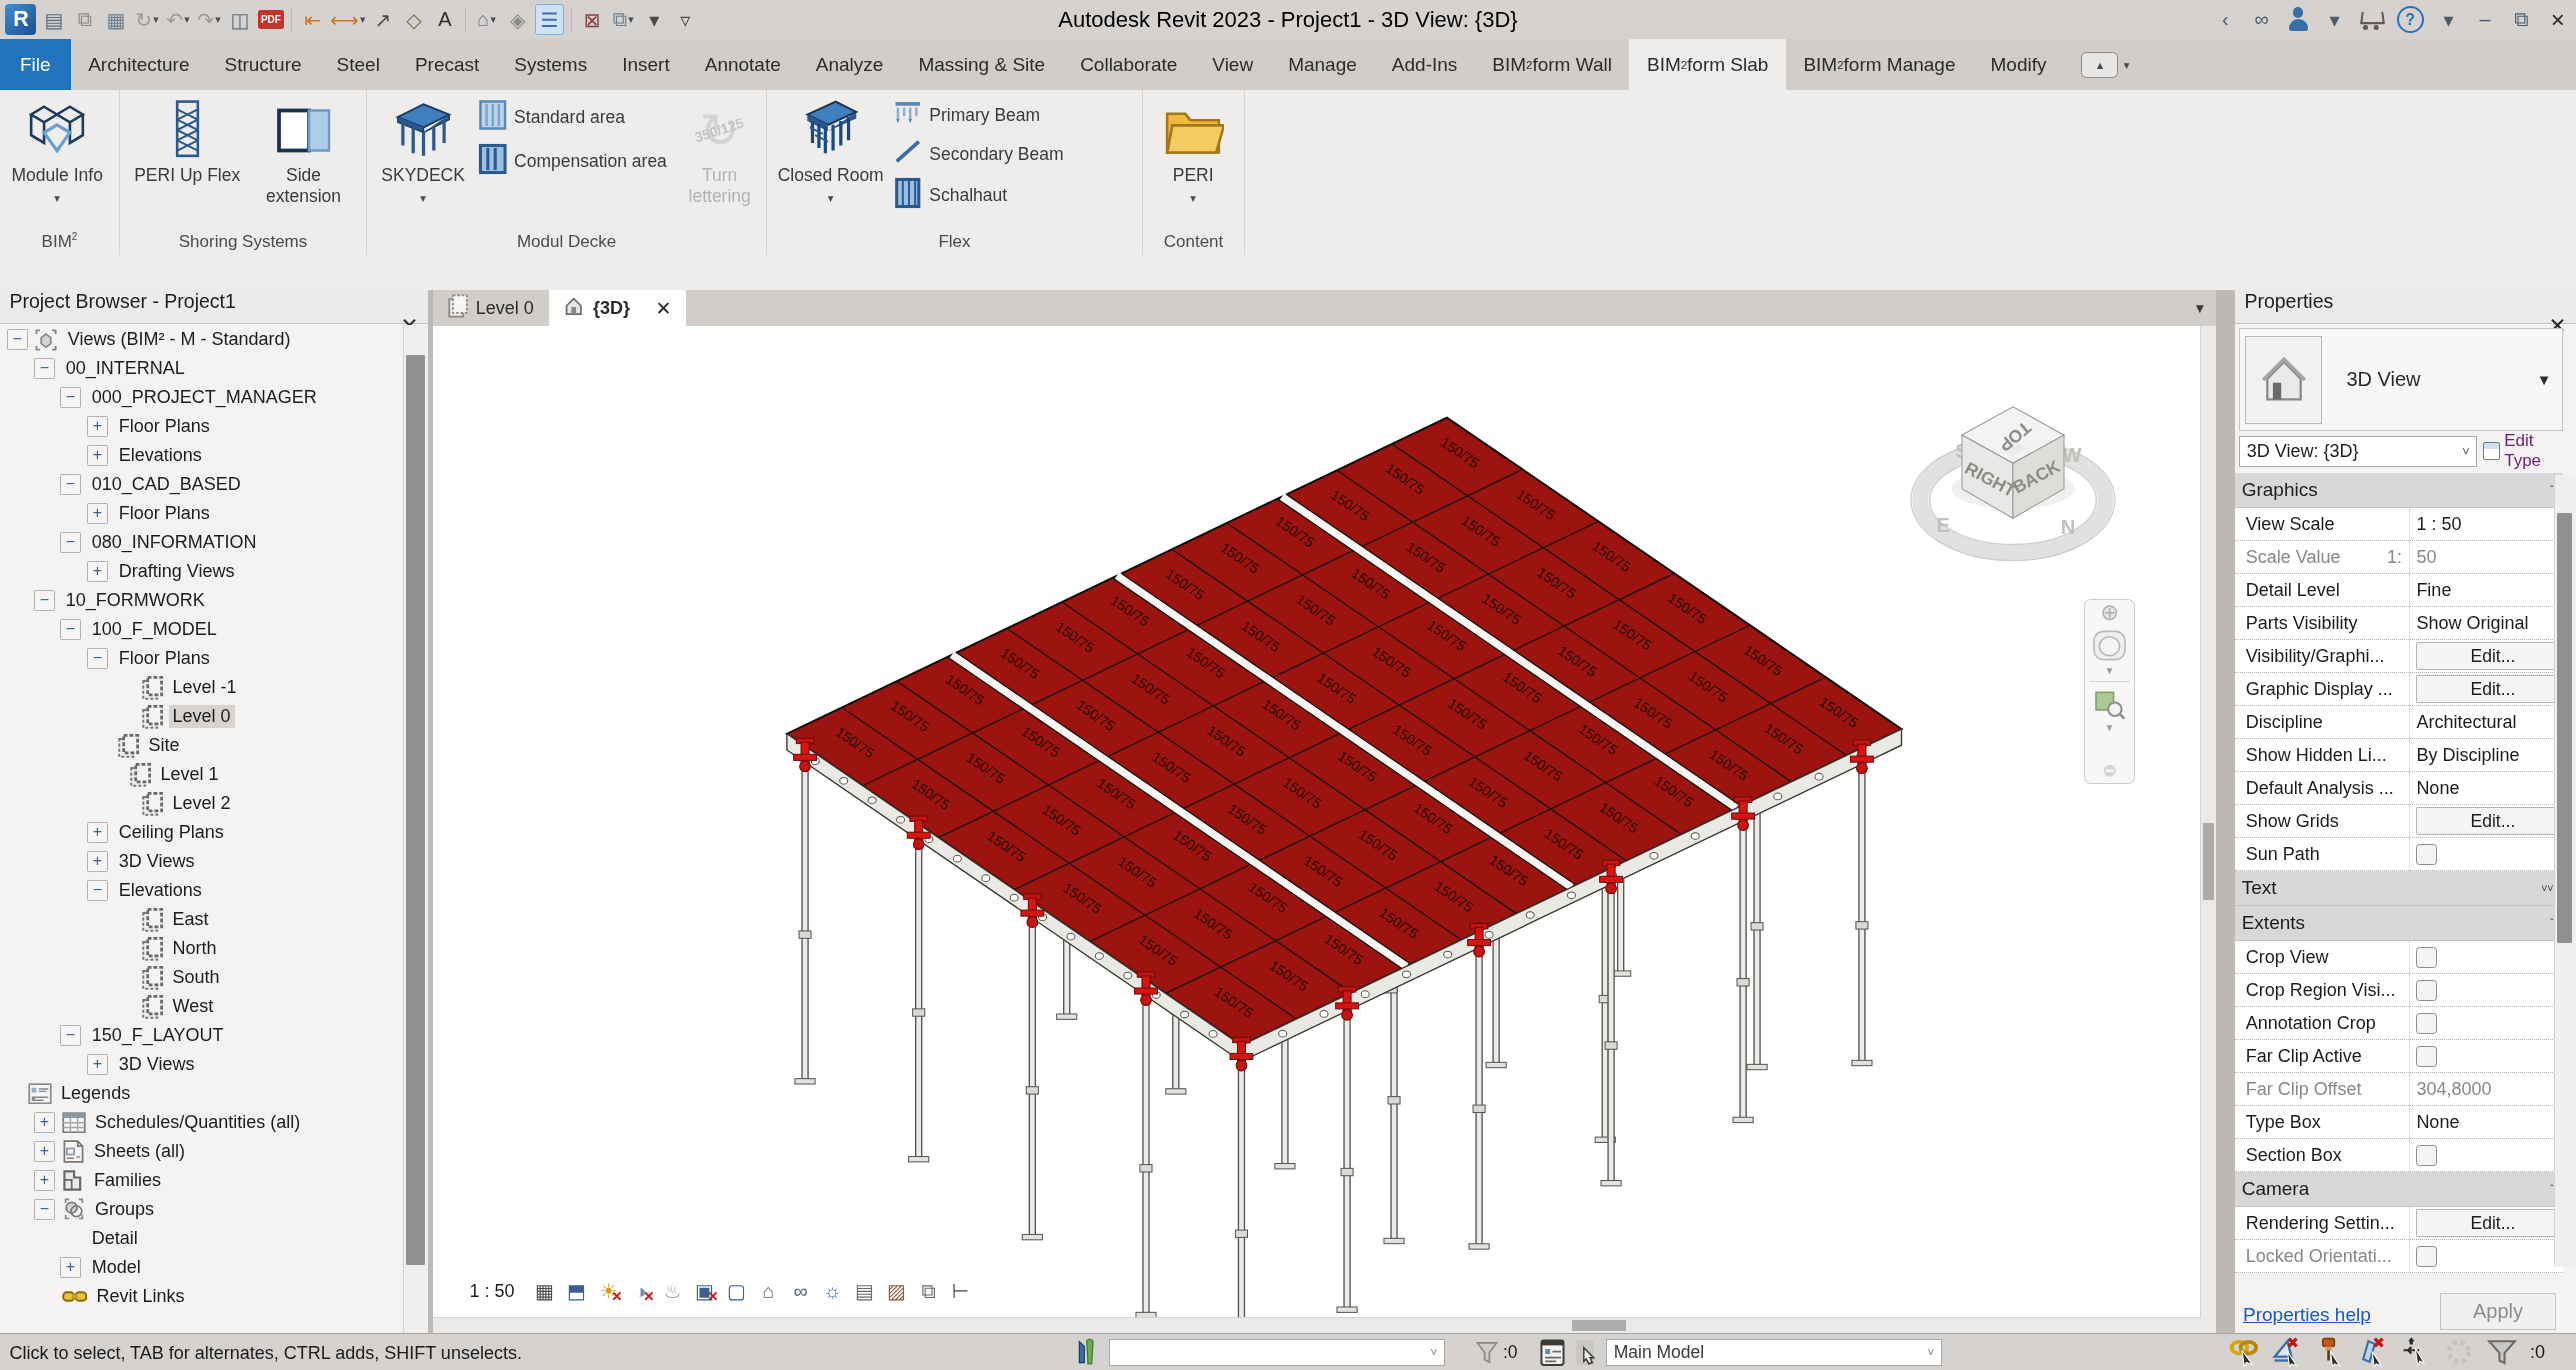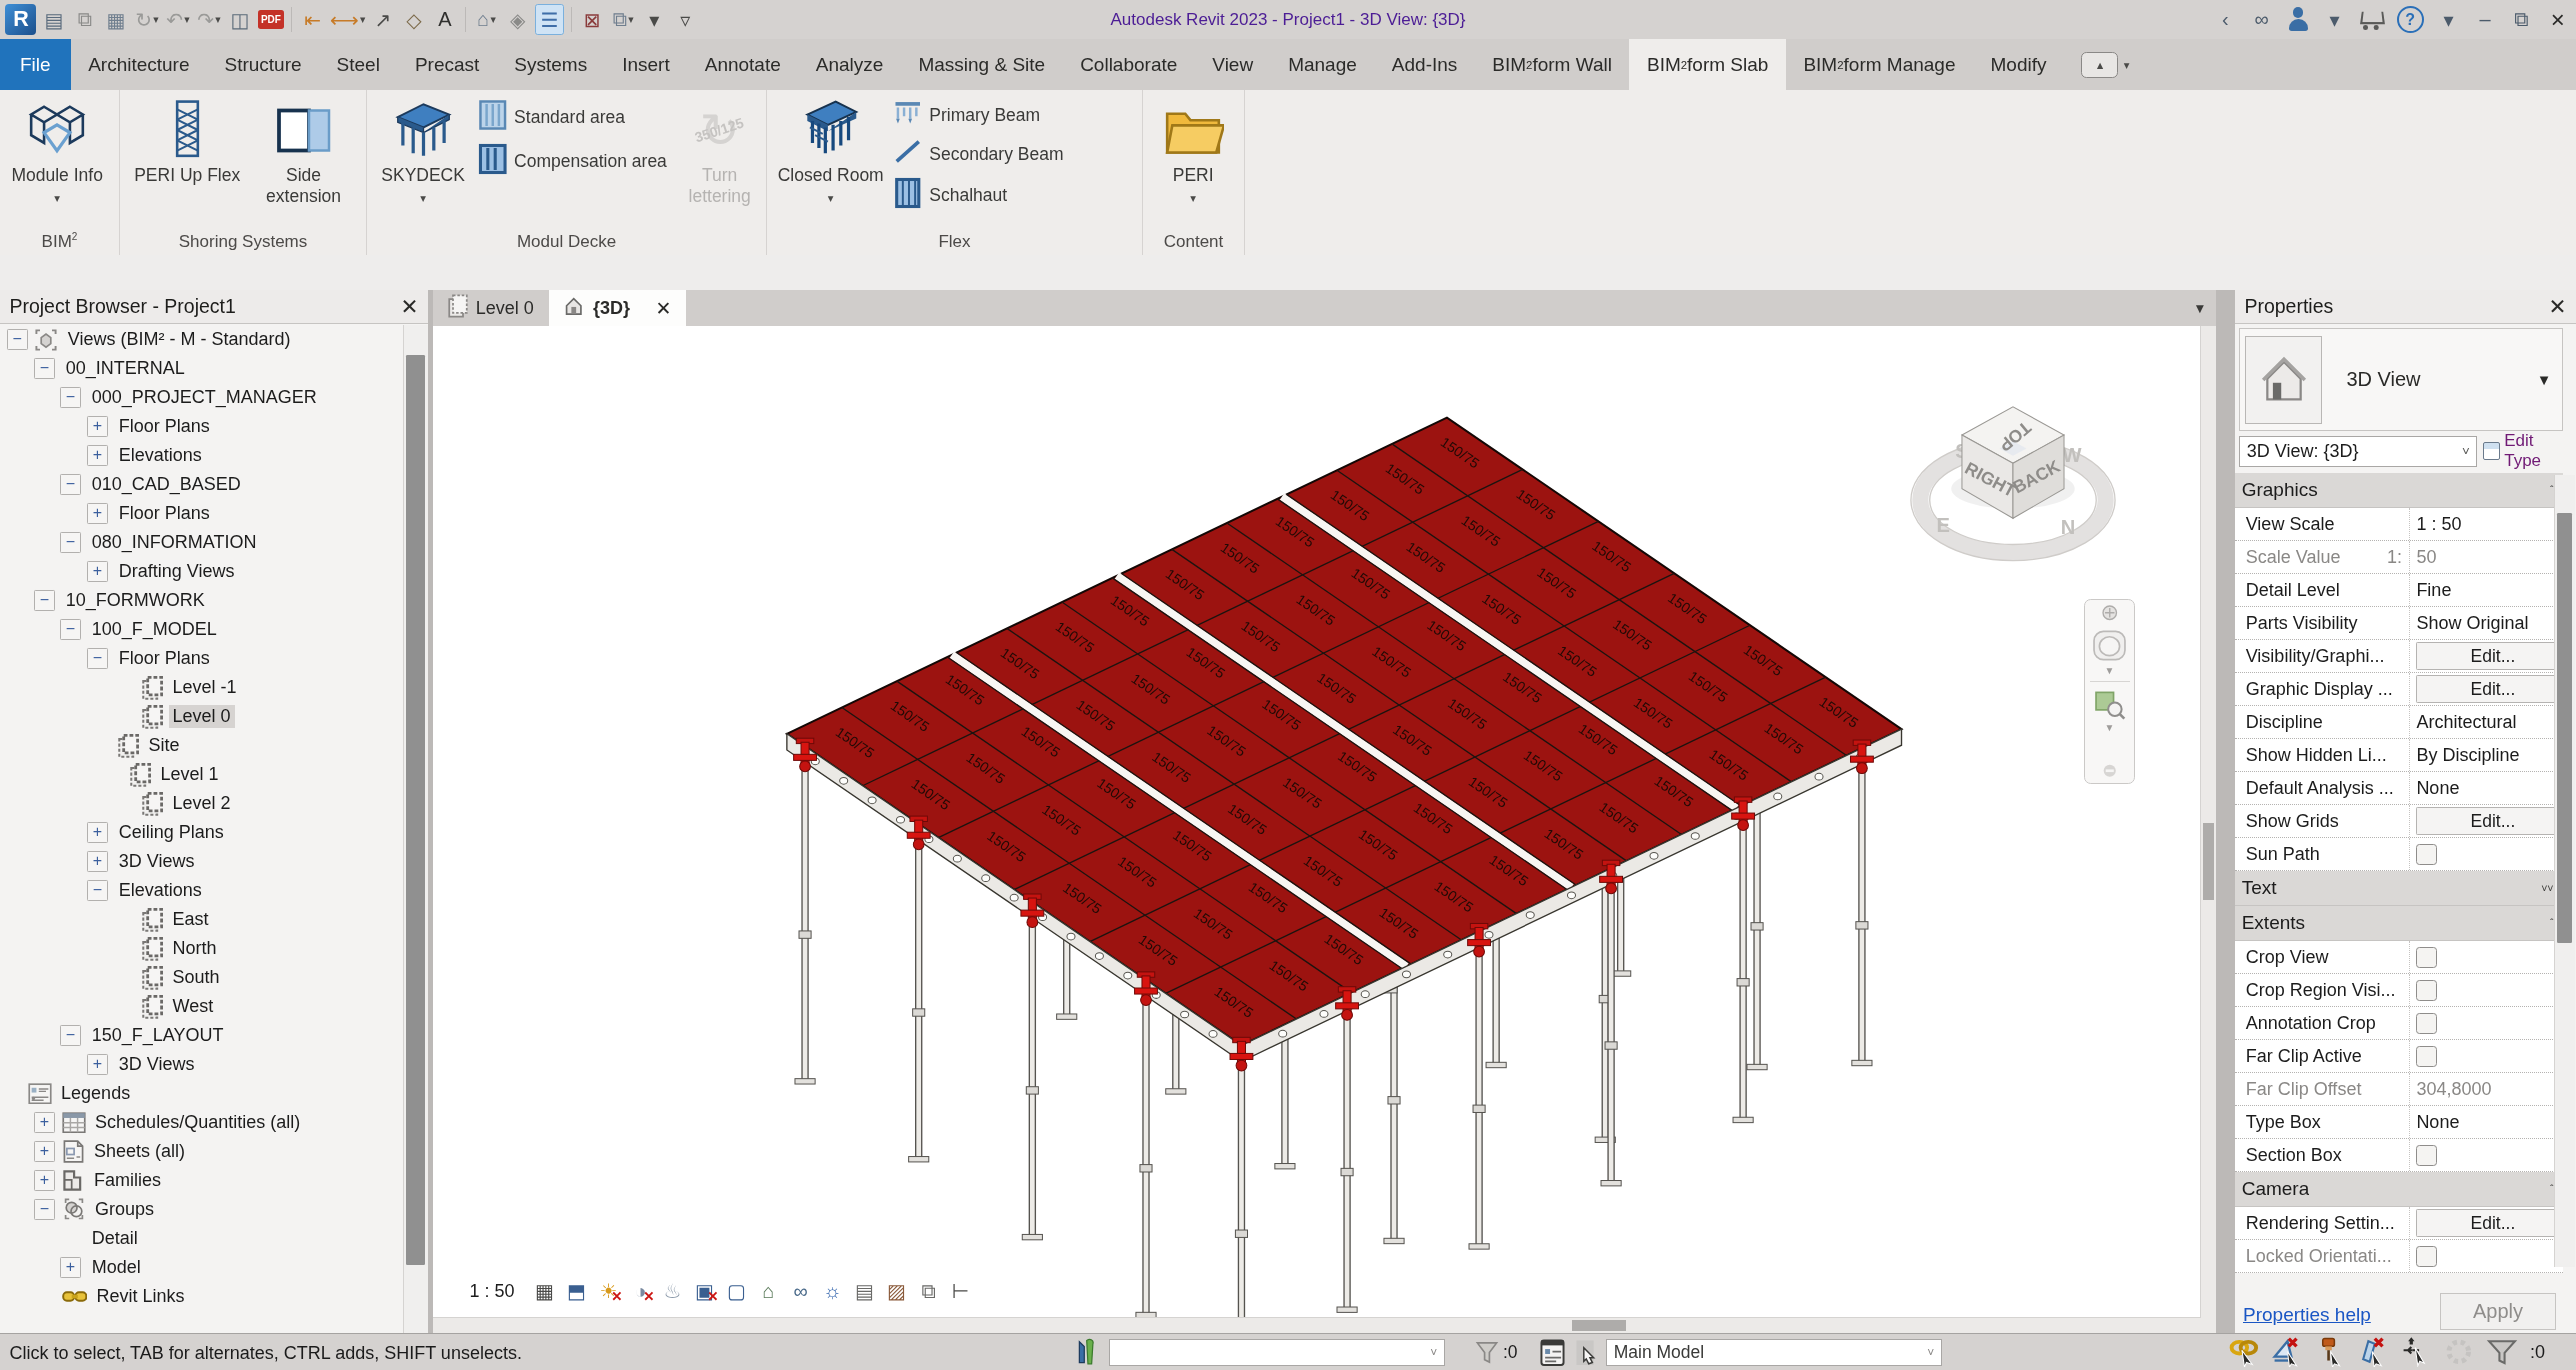"Autodesk Revit 2023 - Project1" #tb-title { color: #4c1d95 -> #000000; font-size: 17px -> 22px }
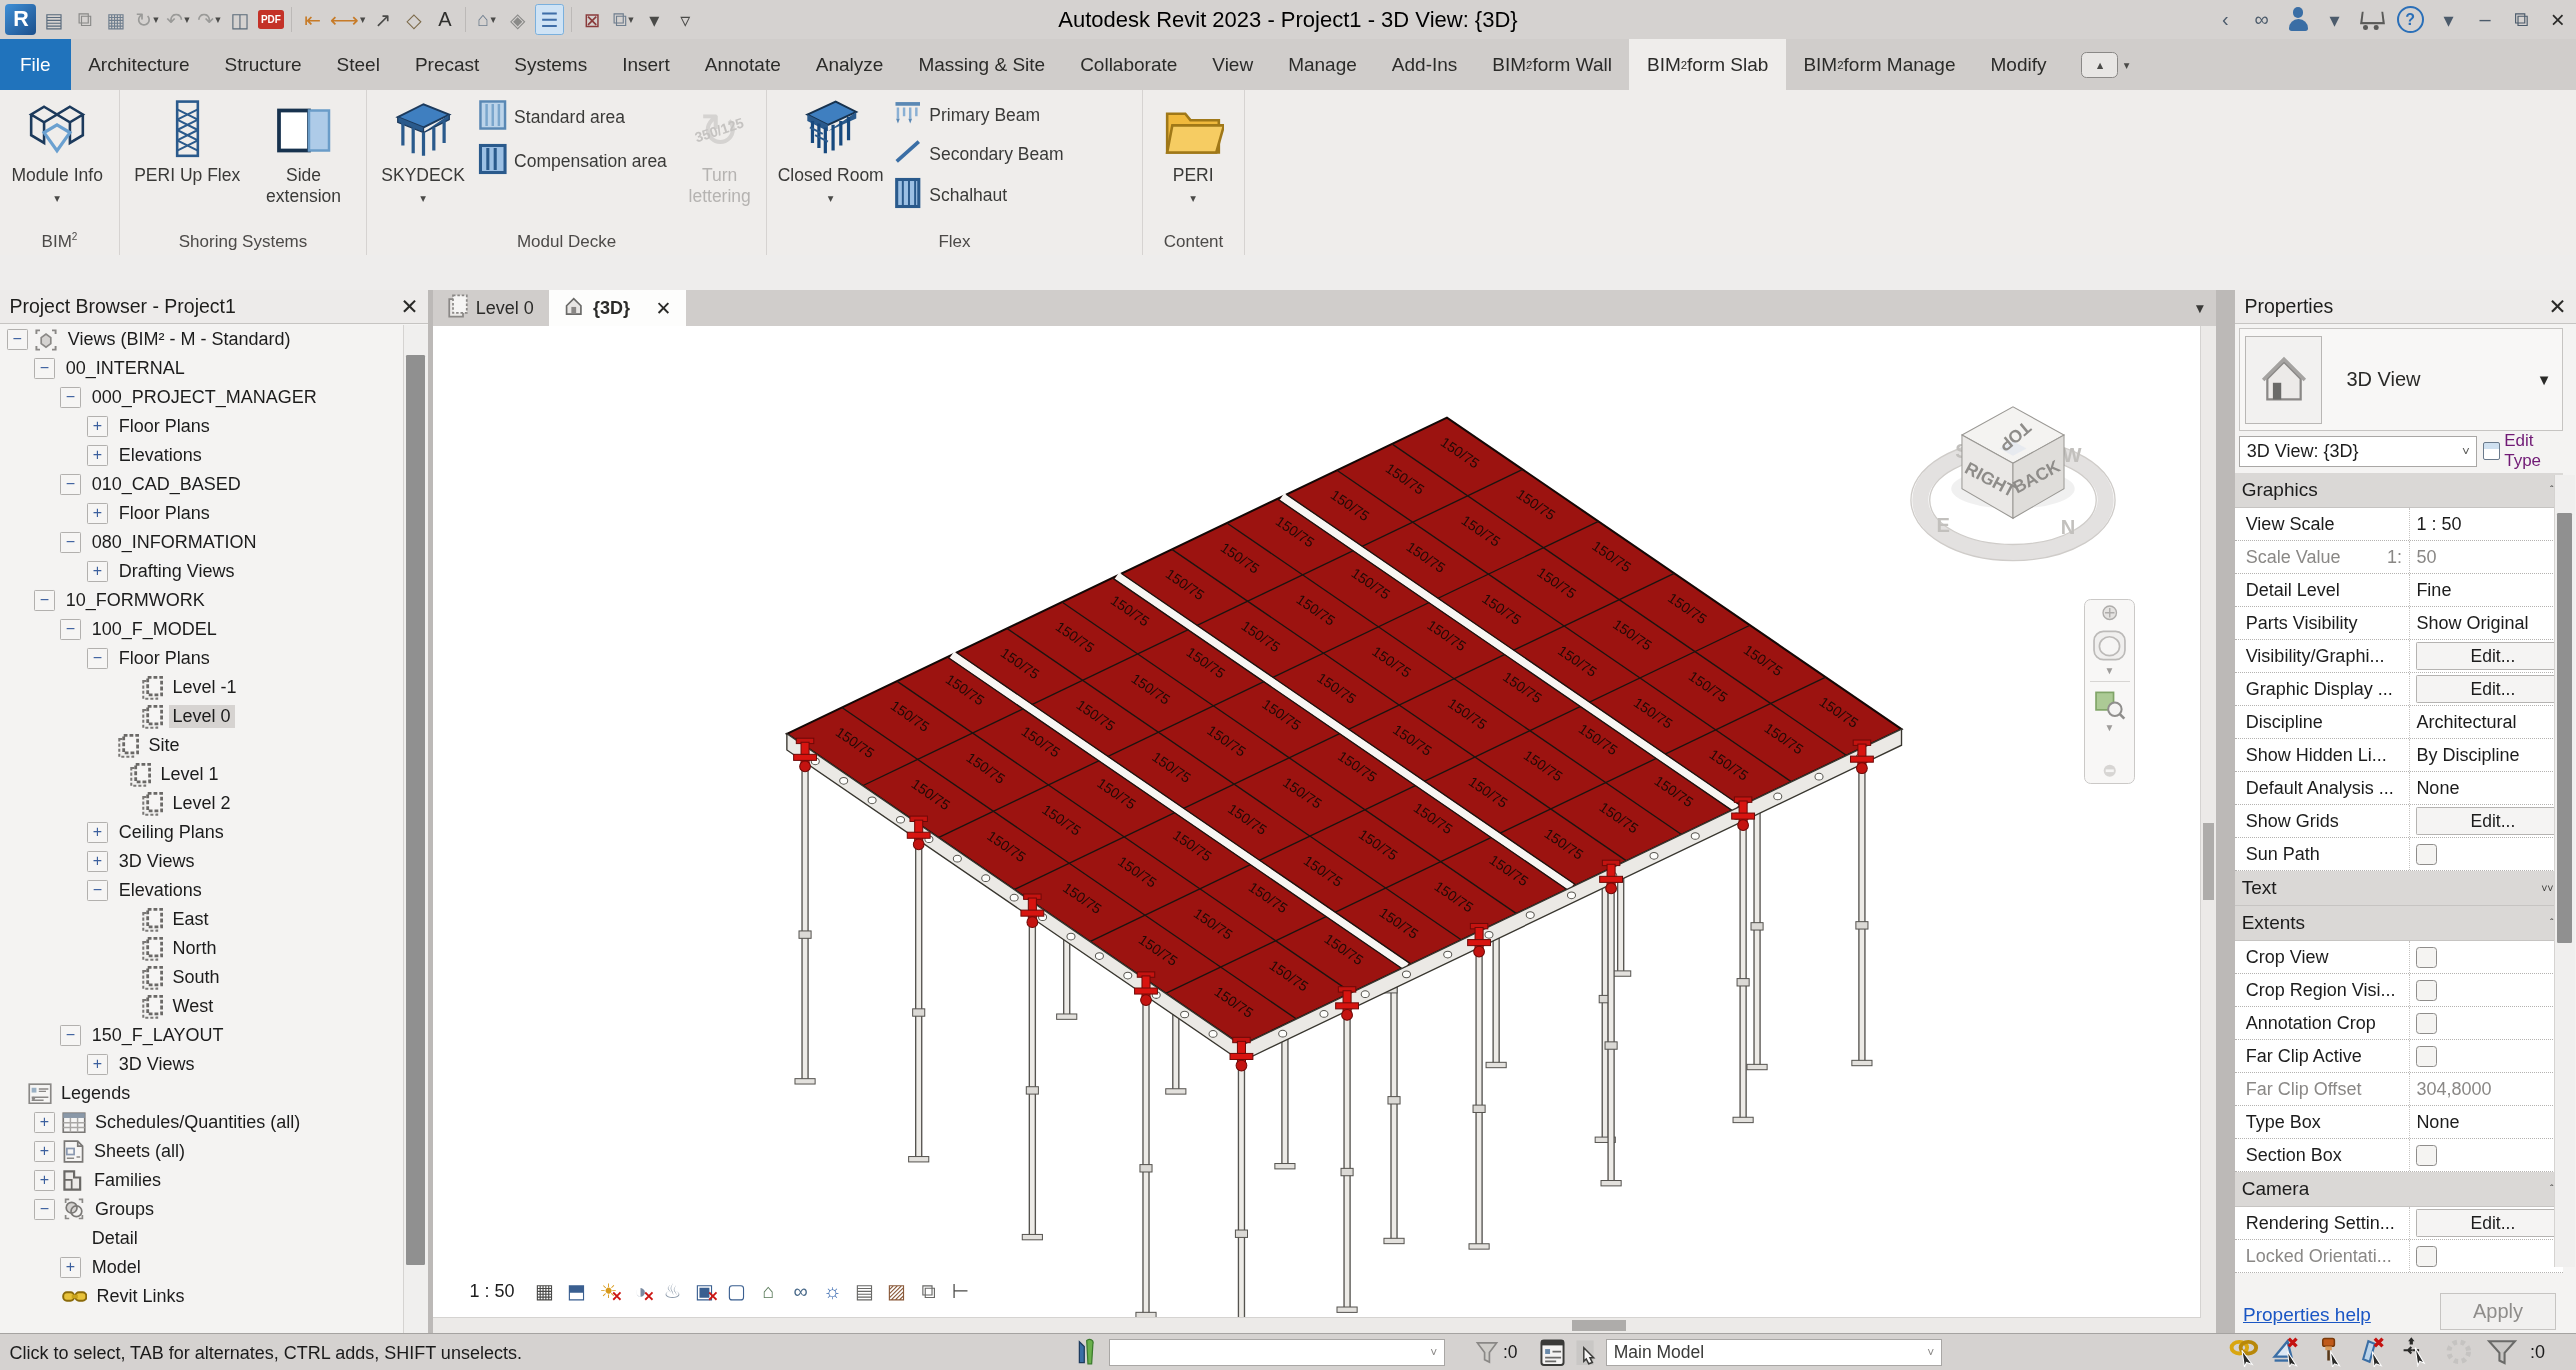"Project Browser - Project1" .phead { align-items: center -> none; flex-direction: none -> column }
